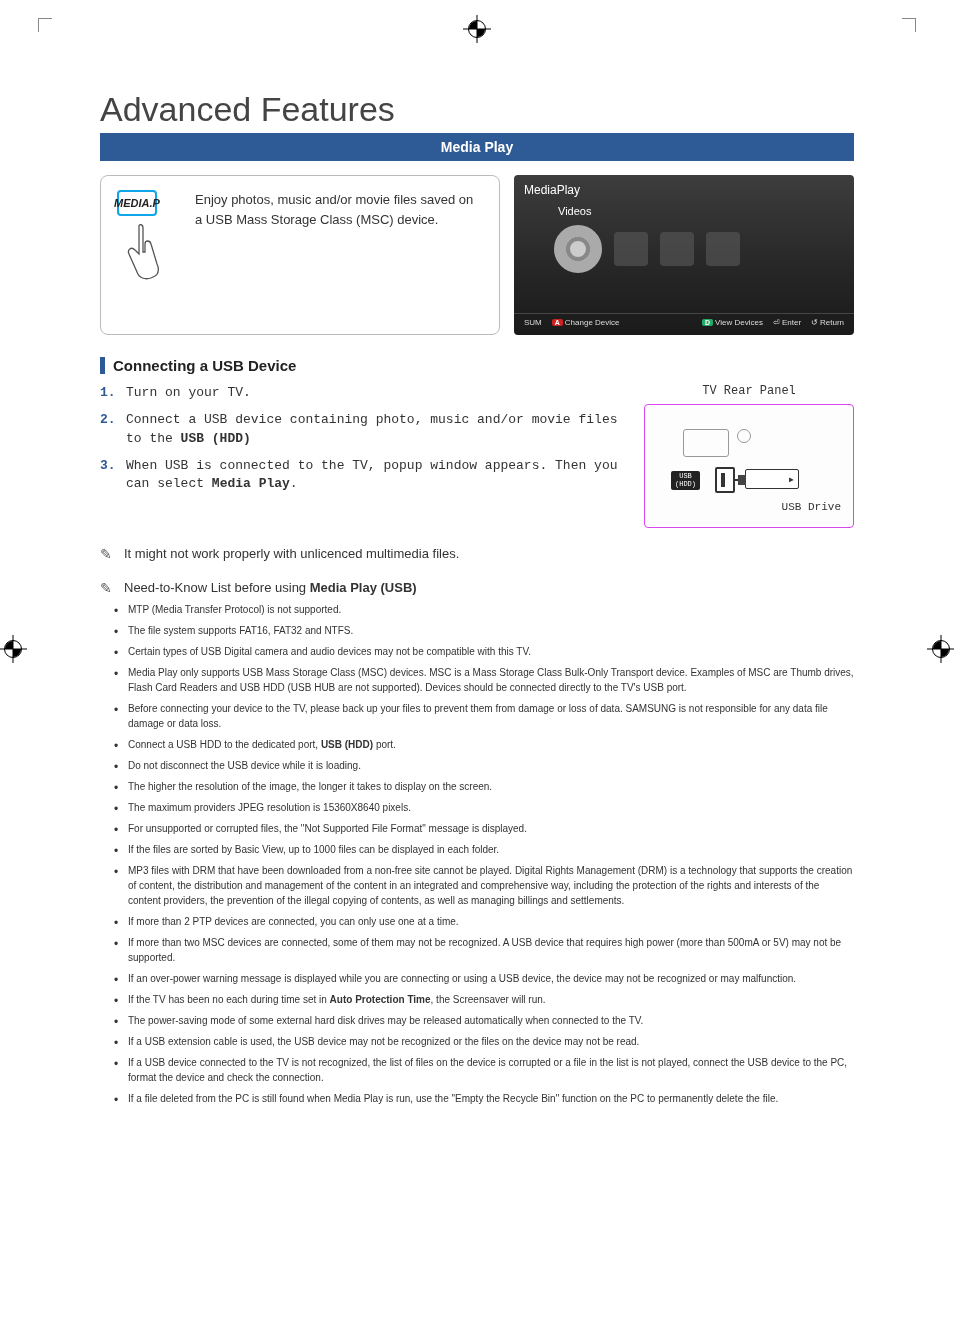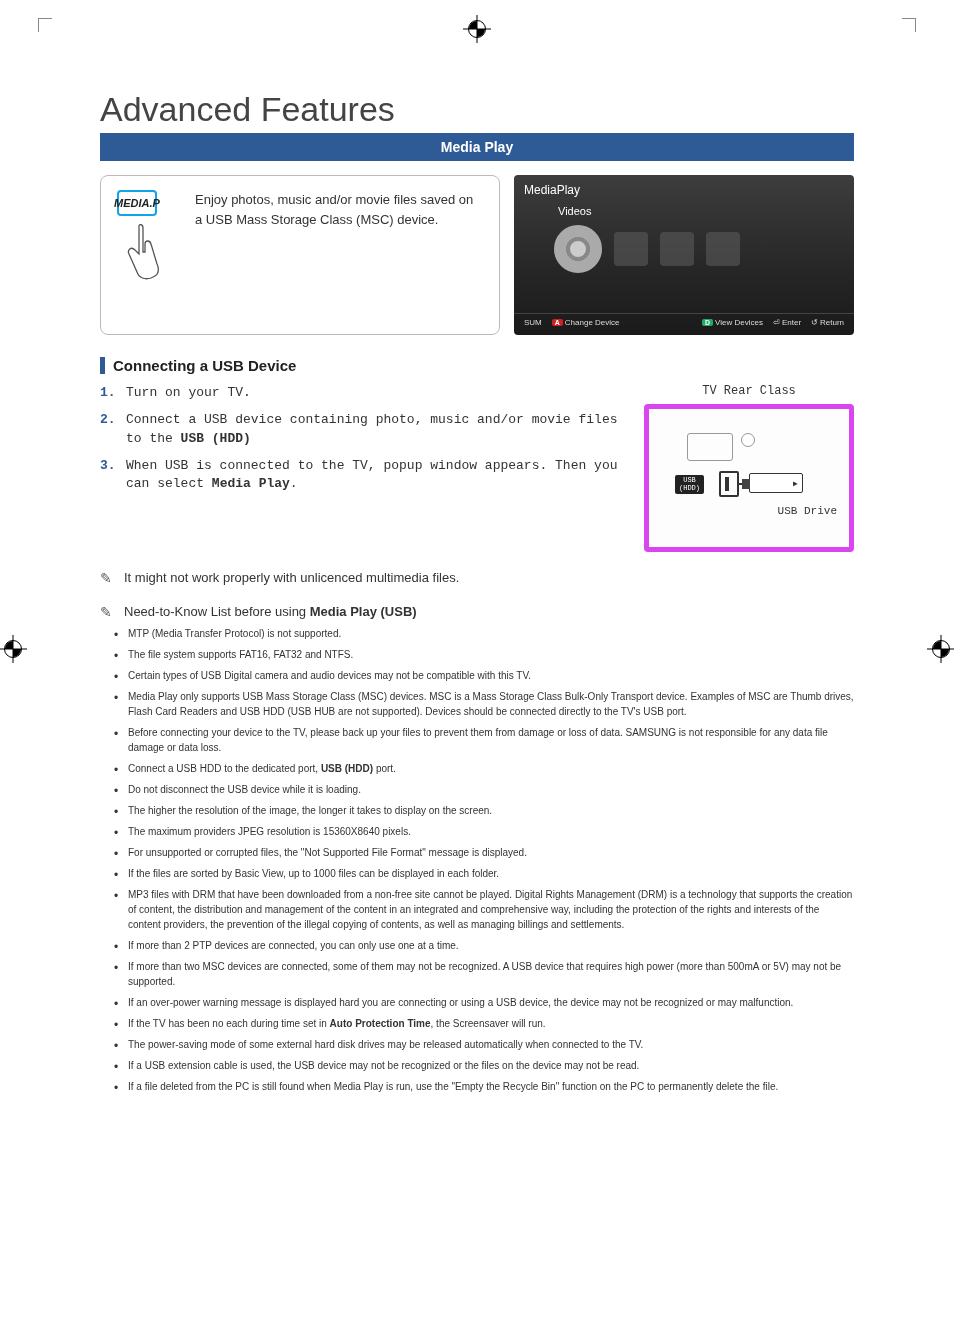"TV Rear Class" div.panel-caption { text: Class -> Panel }
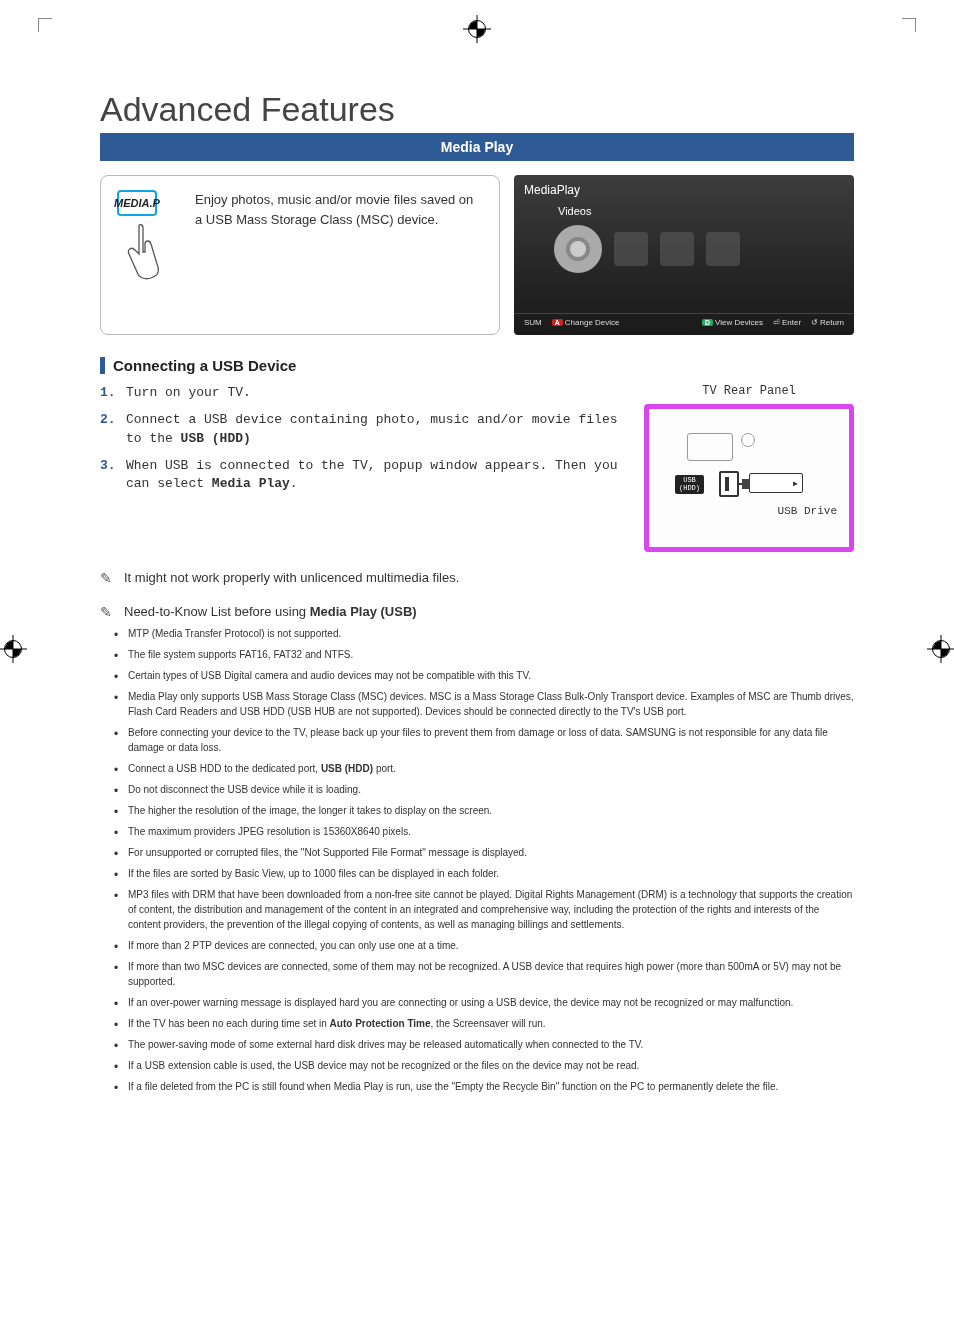"USB Drive" .rear-box { border: 5px solid #d946ef -> 1px solid #d946ef; height: 148px -> 124px }
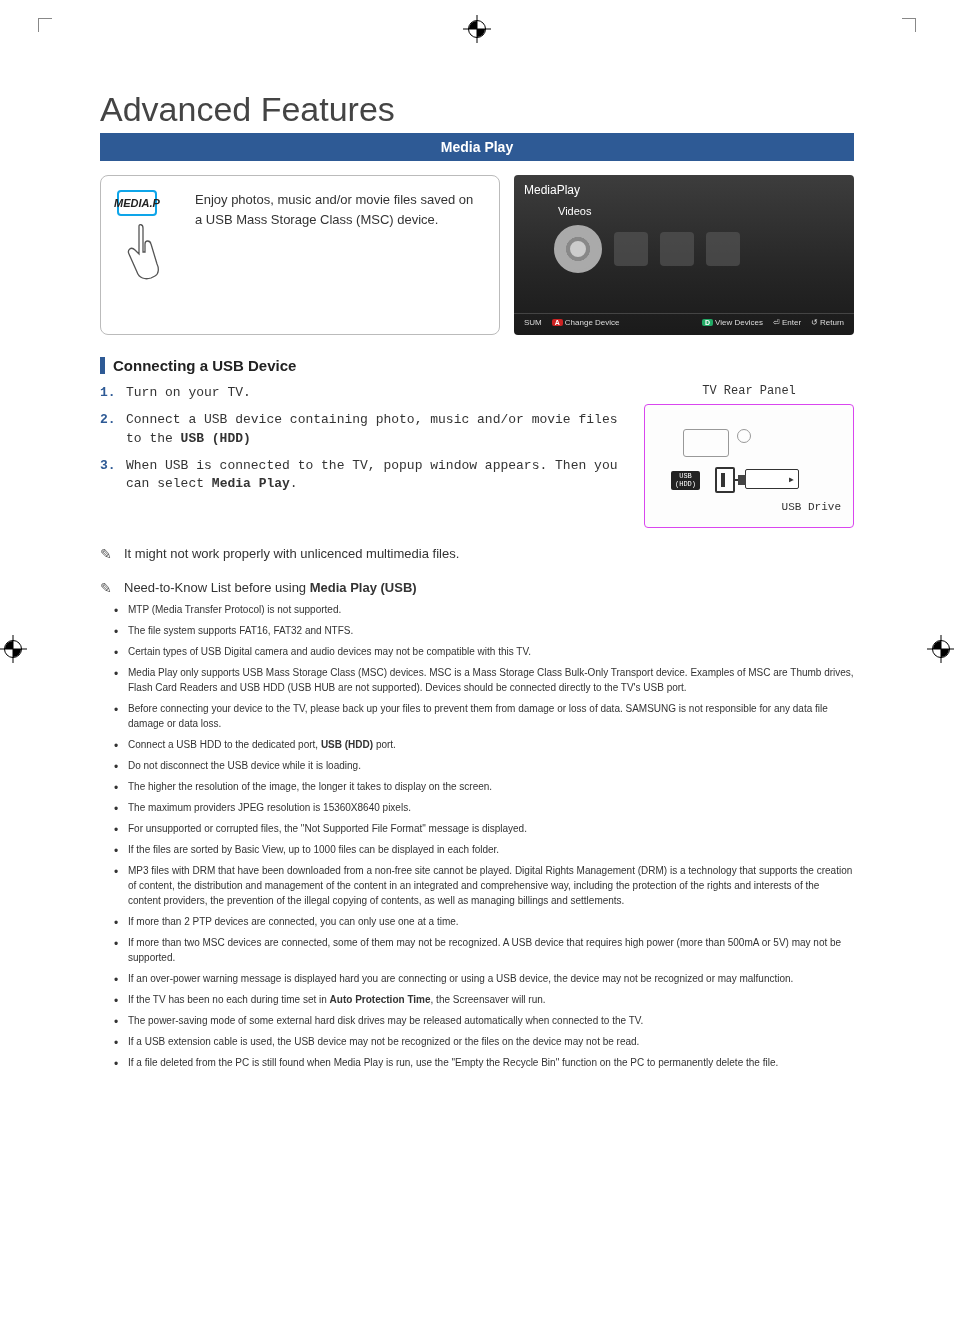"If an over-power warning message" span { text: hard -> while }
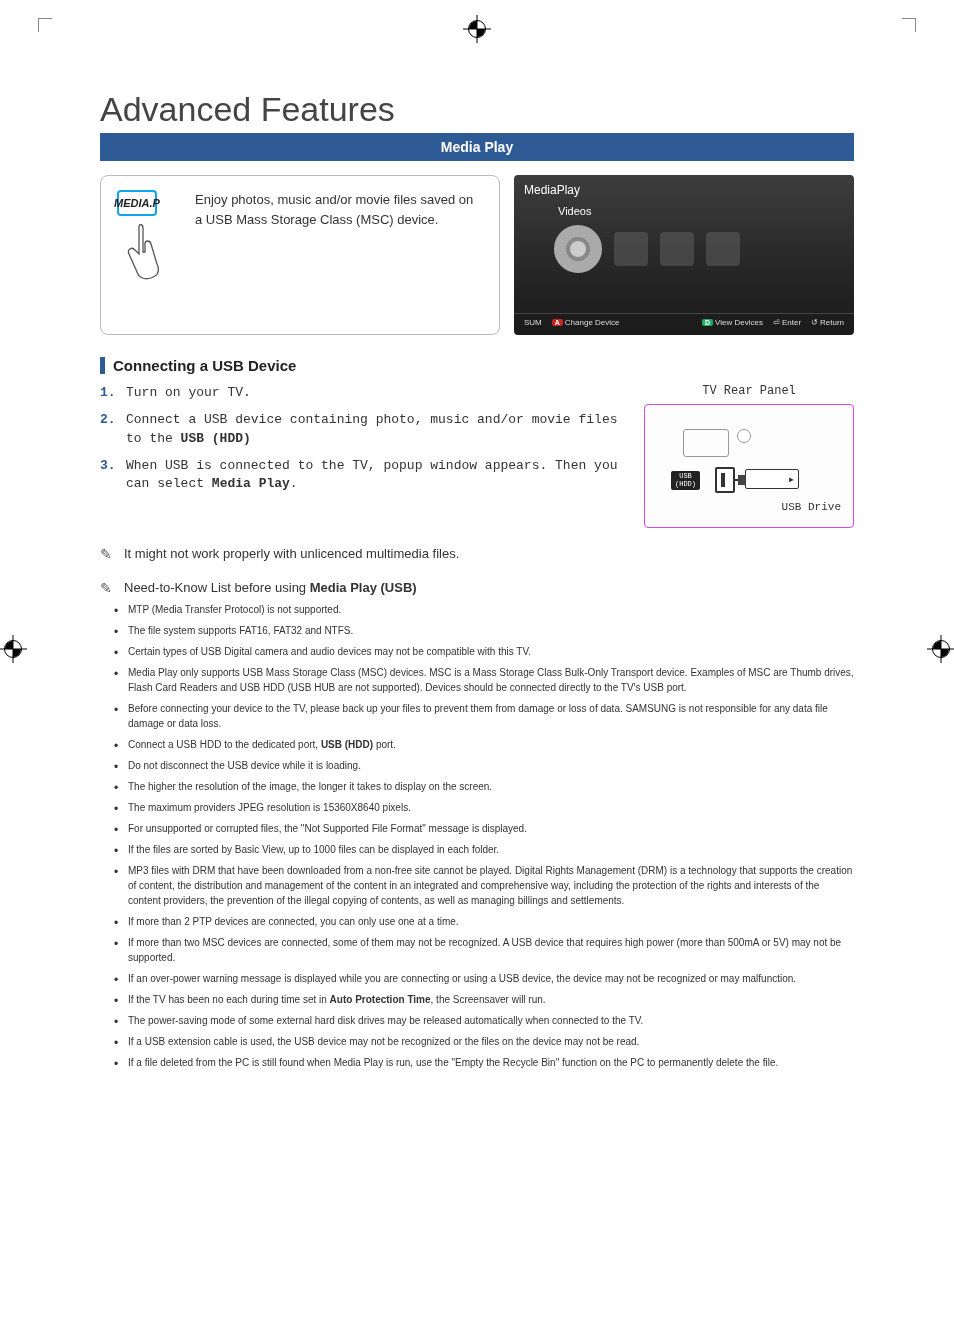"If a USB device connected" li { html: none -> <li><span>If a USB device connected to the TV is not recognized, the list of files on the device is corrupted or a file in the list is not played, connect the USB device to the PC, format the device and check the connection.</span></li> }
